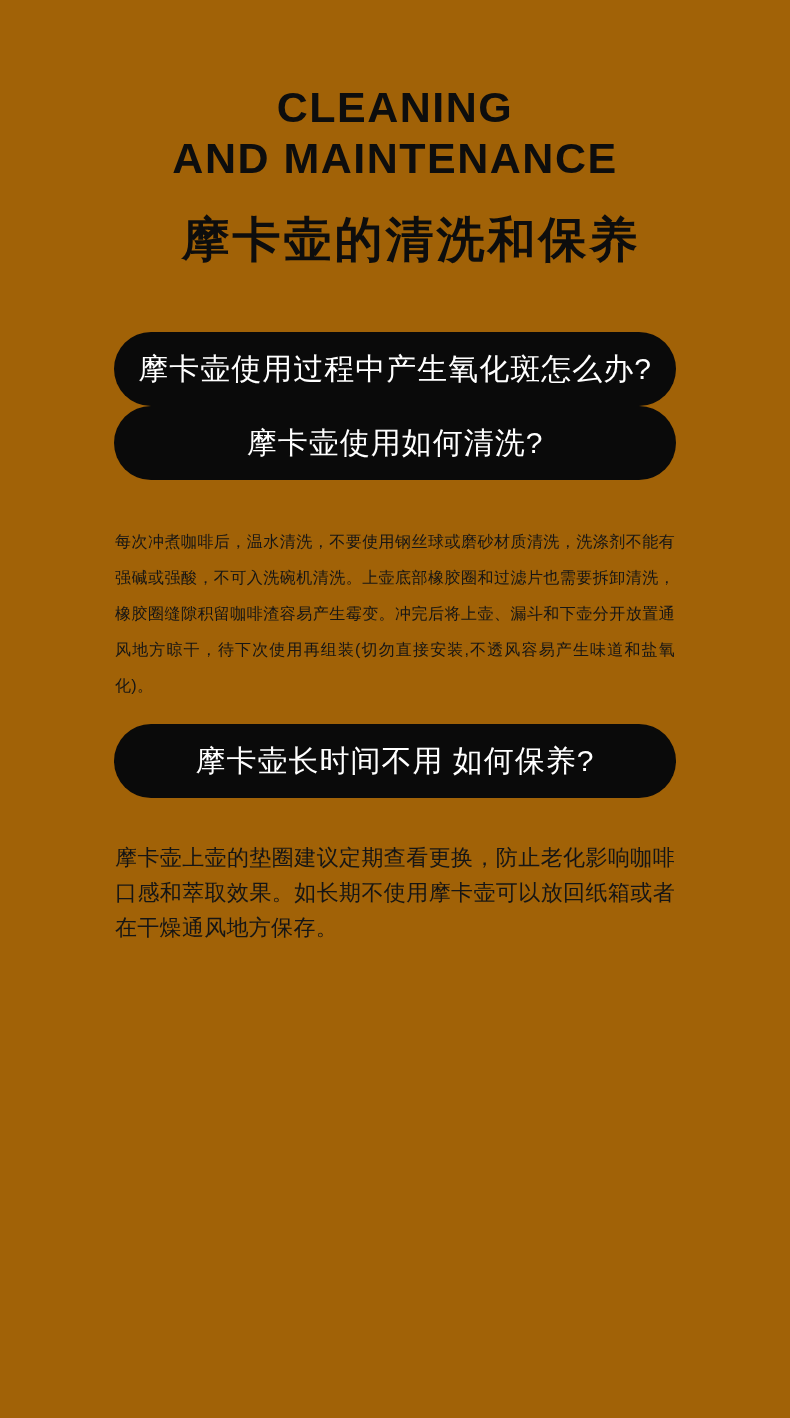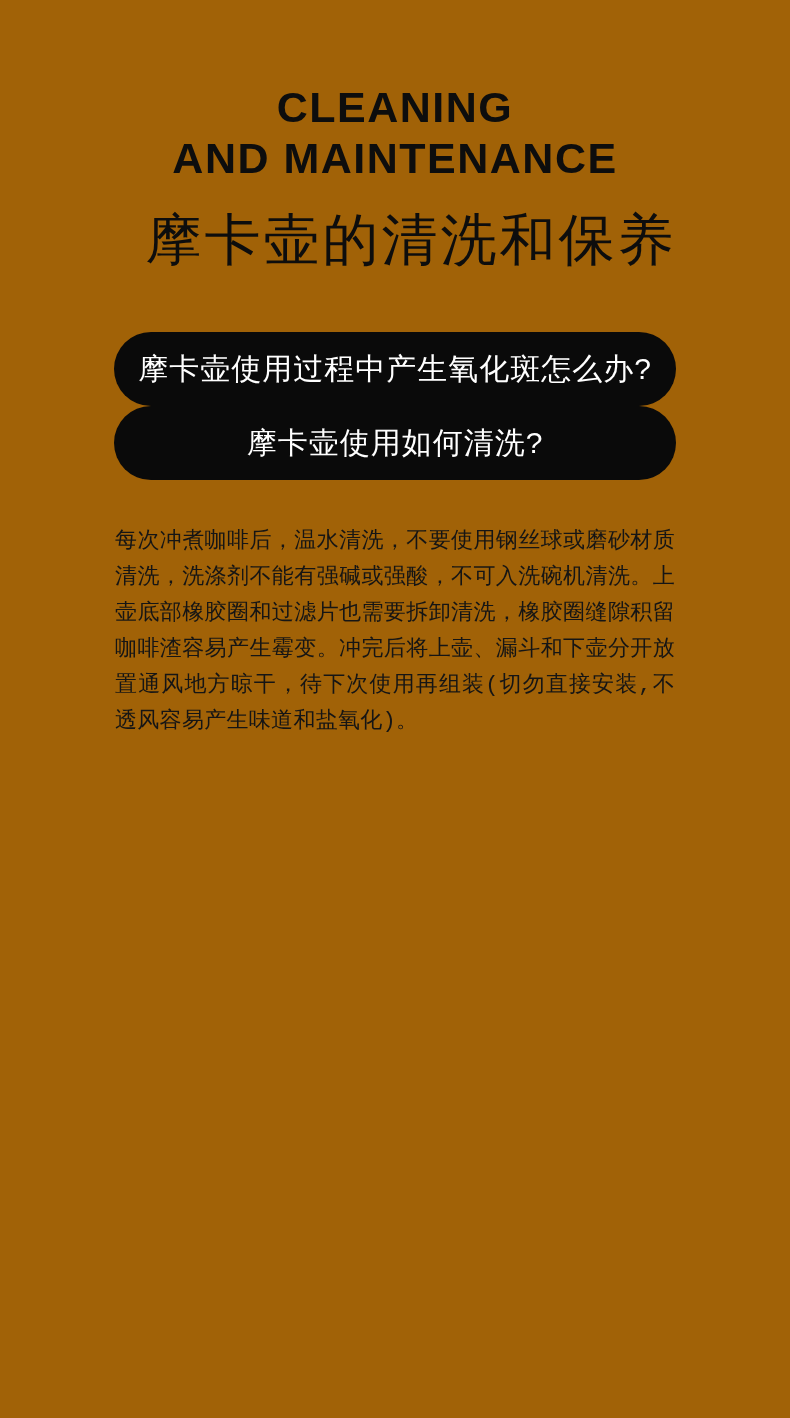"摩卡壶的清洗和保养" .title-zh { font-size: 56px -> 48px; font-weight: 400 -> 700 }
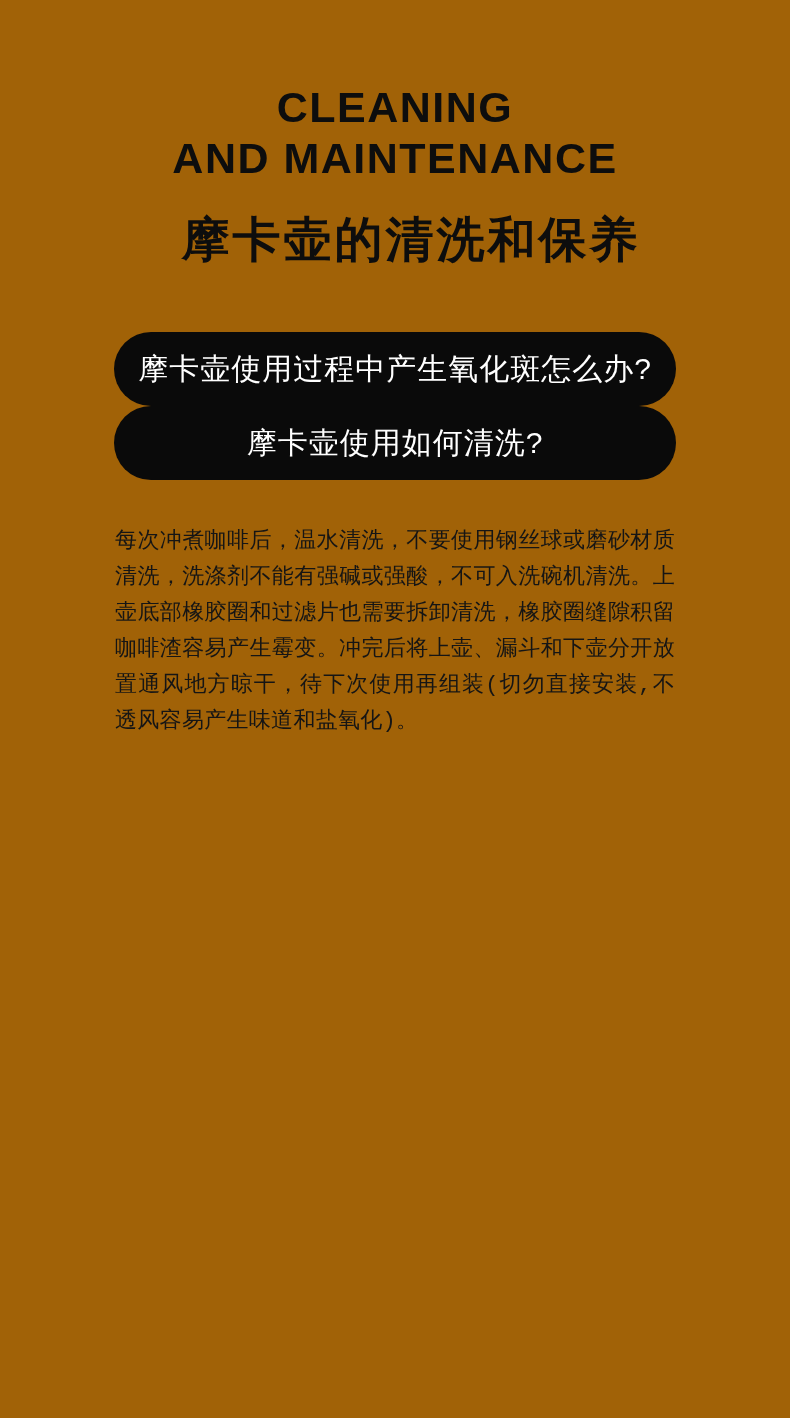"每次冲煮咖啡后，温水清洗，不要使用钢丝球或磨砂材质清洗，洗涤剂不能有强碱或强酸，" .sec-2 .paras p { font-family: Liberation Mono, monospace -> none; font-size: 22px -> 16px }
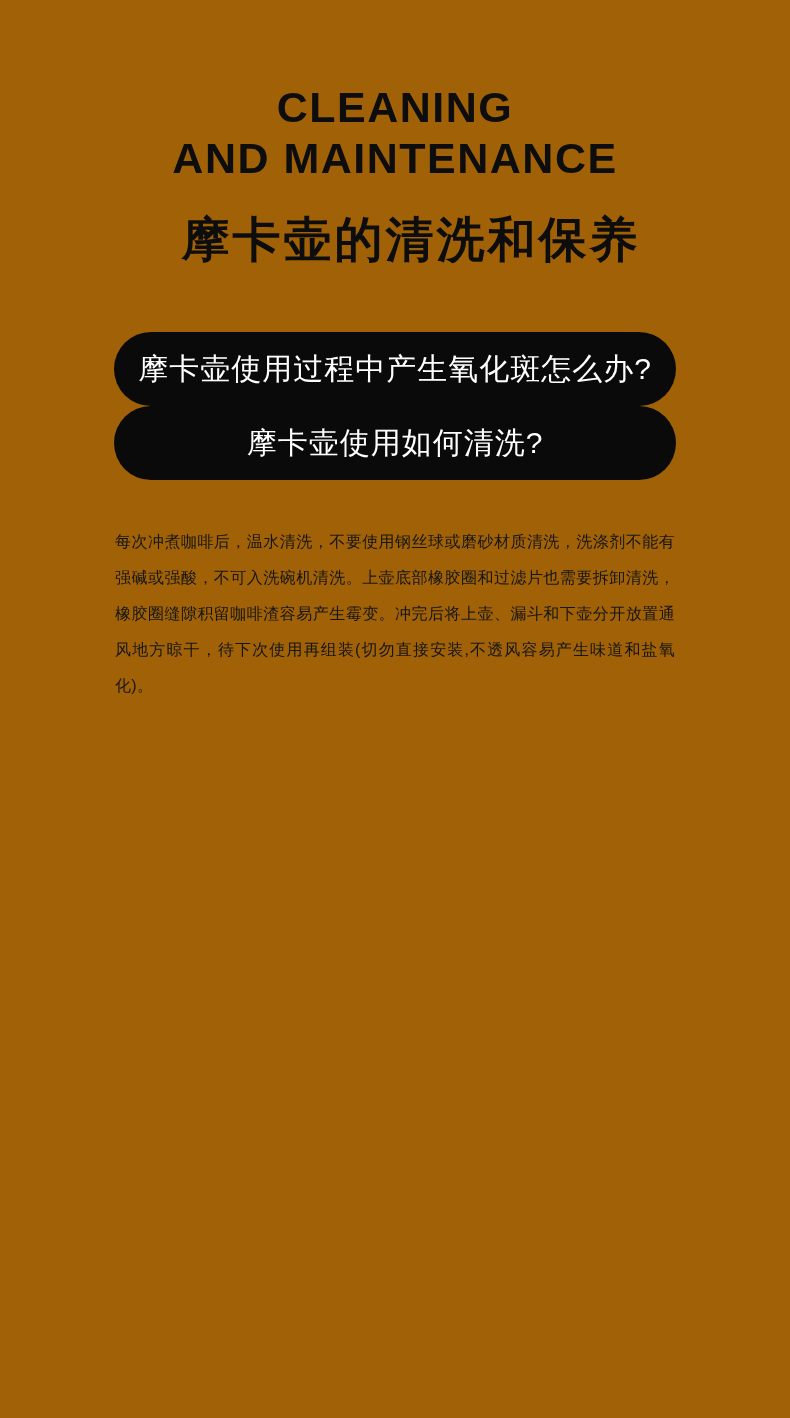"摩卡壶长时间不用 如何保养?" section.sec-3 { html: none -> <section> <div> <span>摩卡壶长时间不用 如何保养?</span> </div> <div> <p>摩卡壶上壶的垫圈建议定期查看更换，防止老化影响咖啡口感和萃取效果。如长期不使用摩卡壶可以放回纸箱或者在干燥通风地方保存。</p> </div> </section> }
